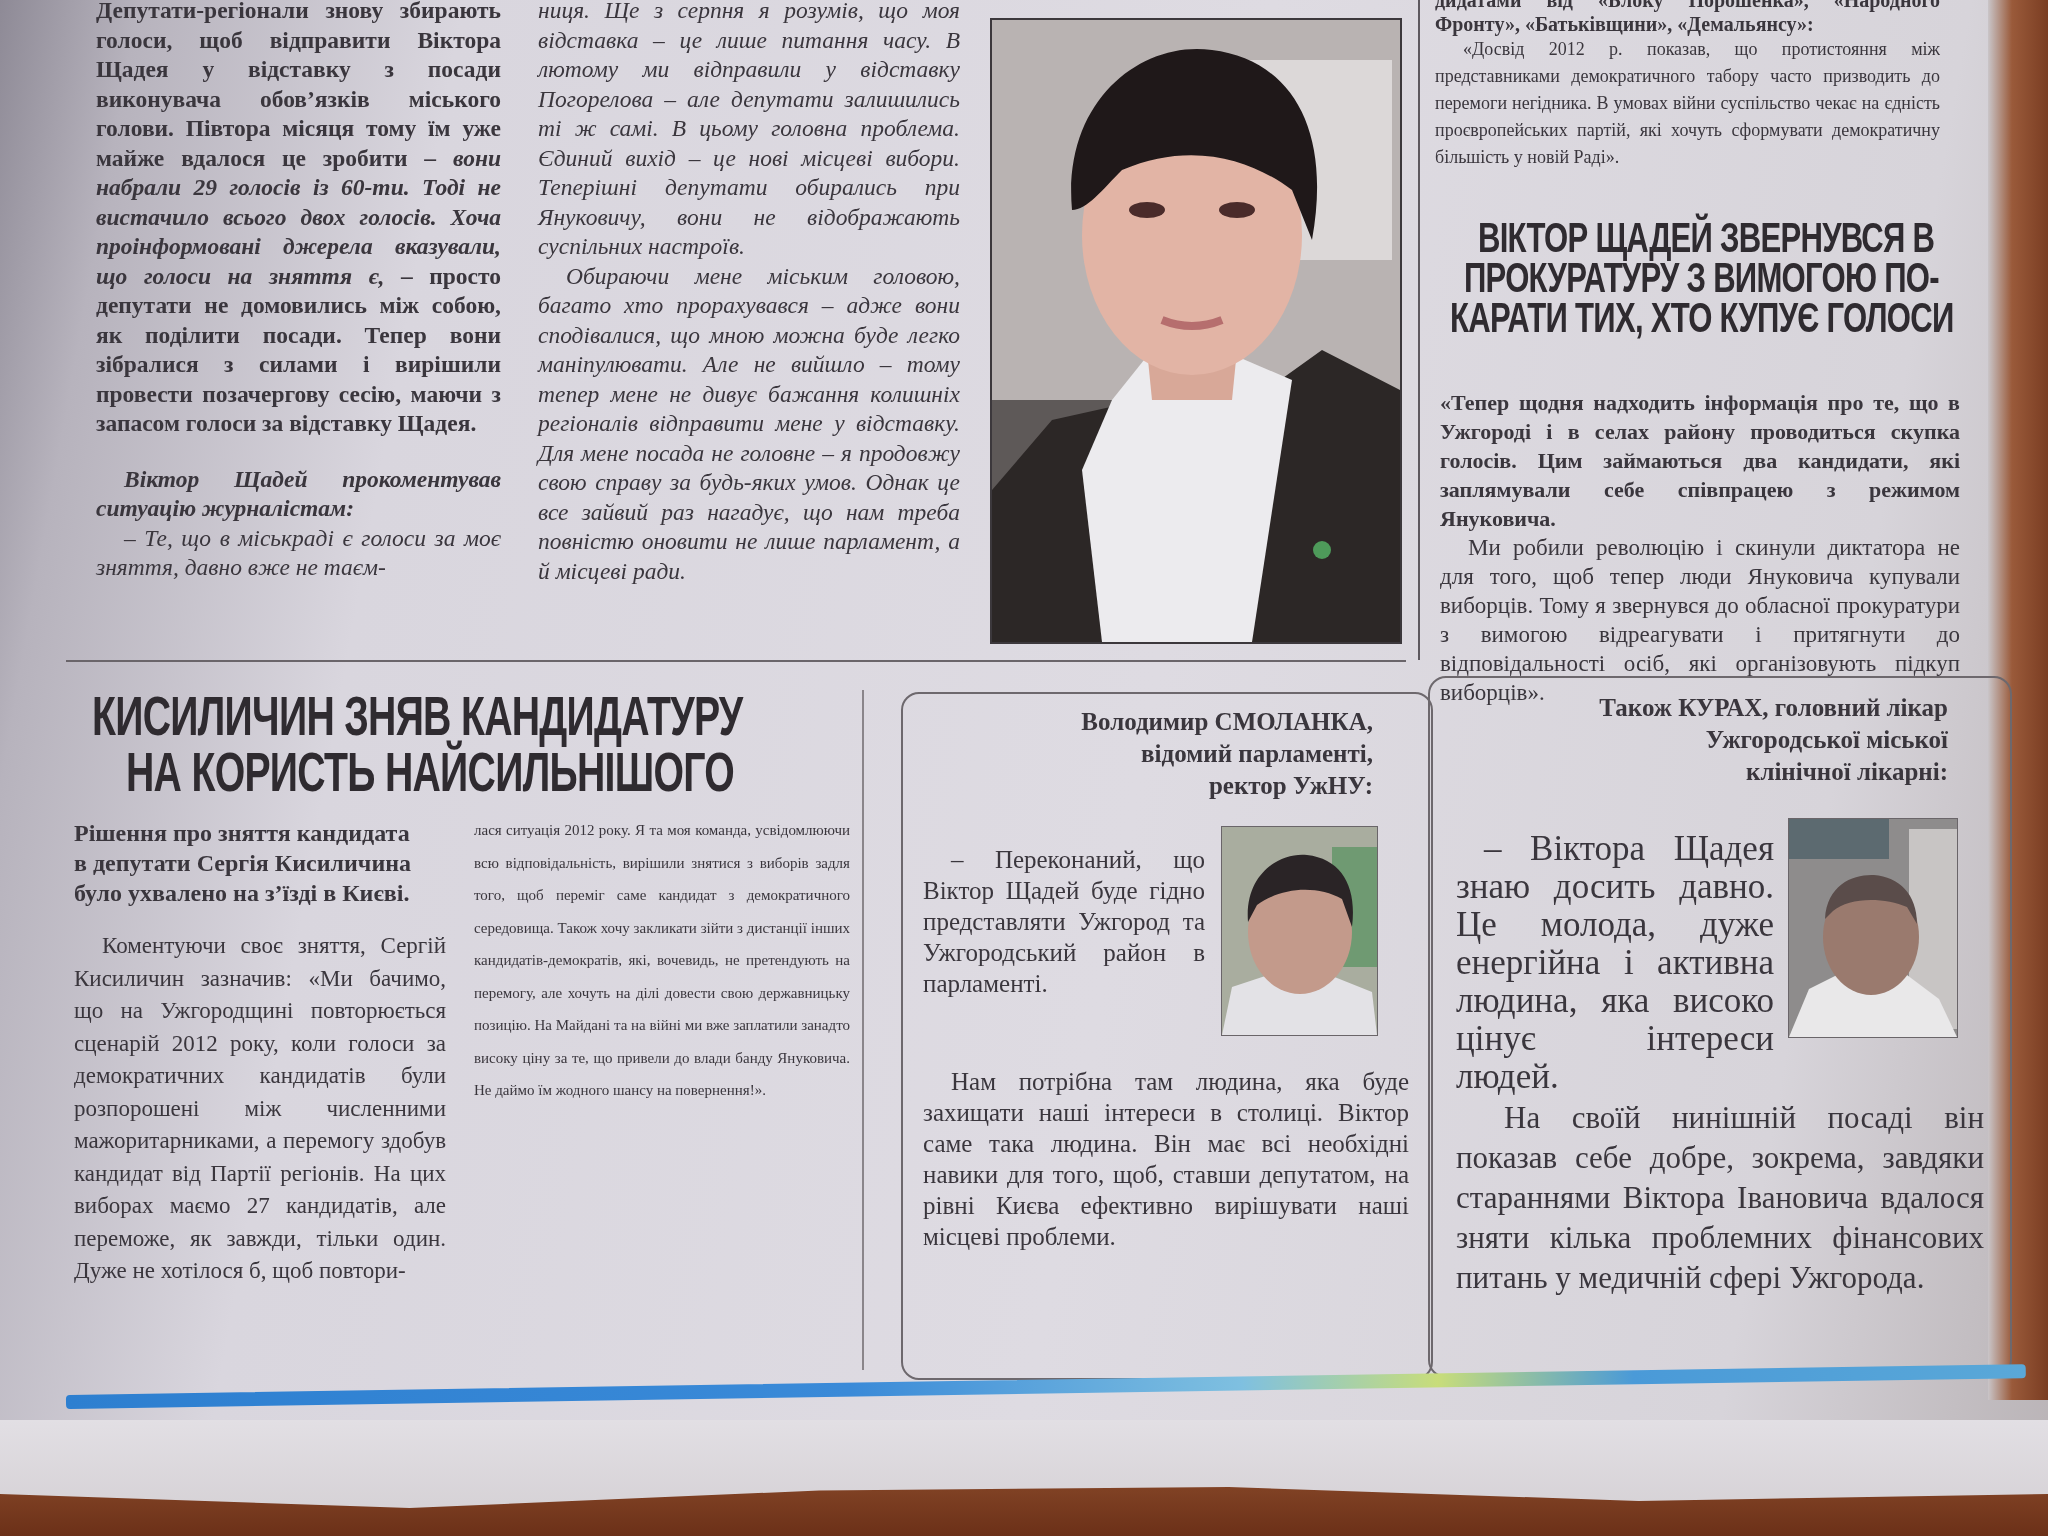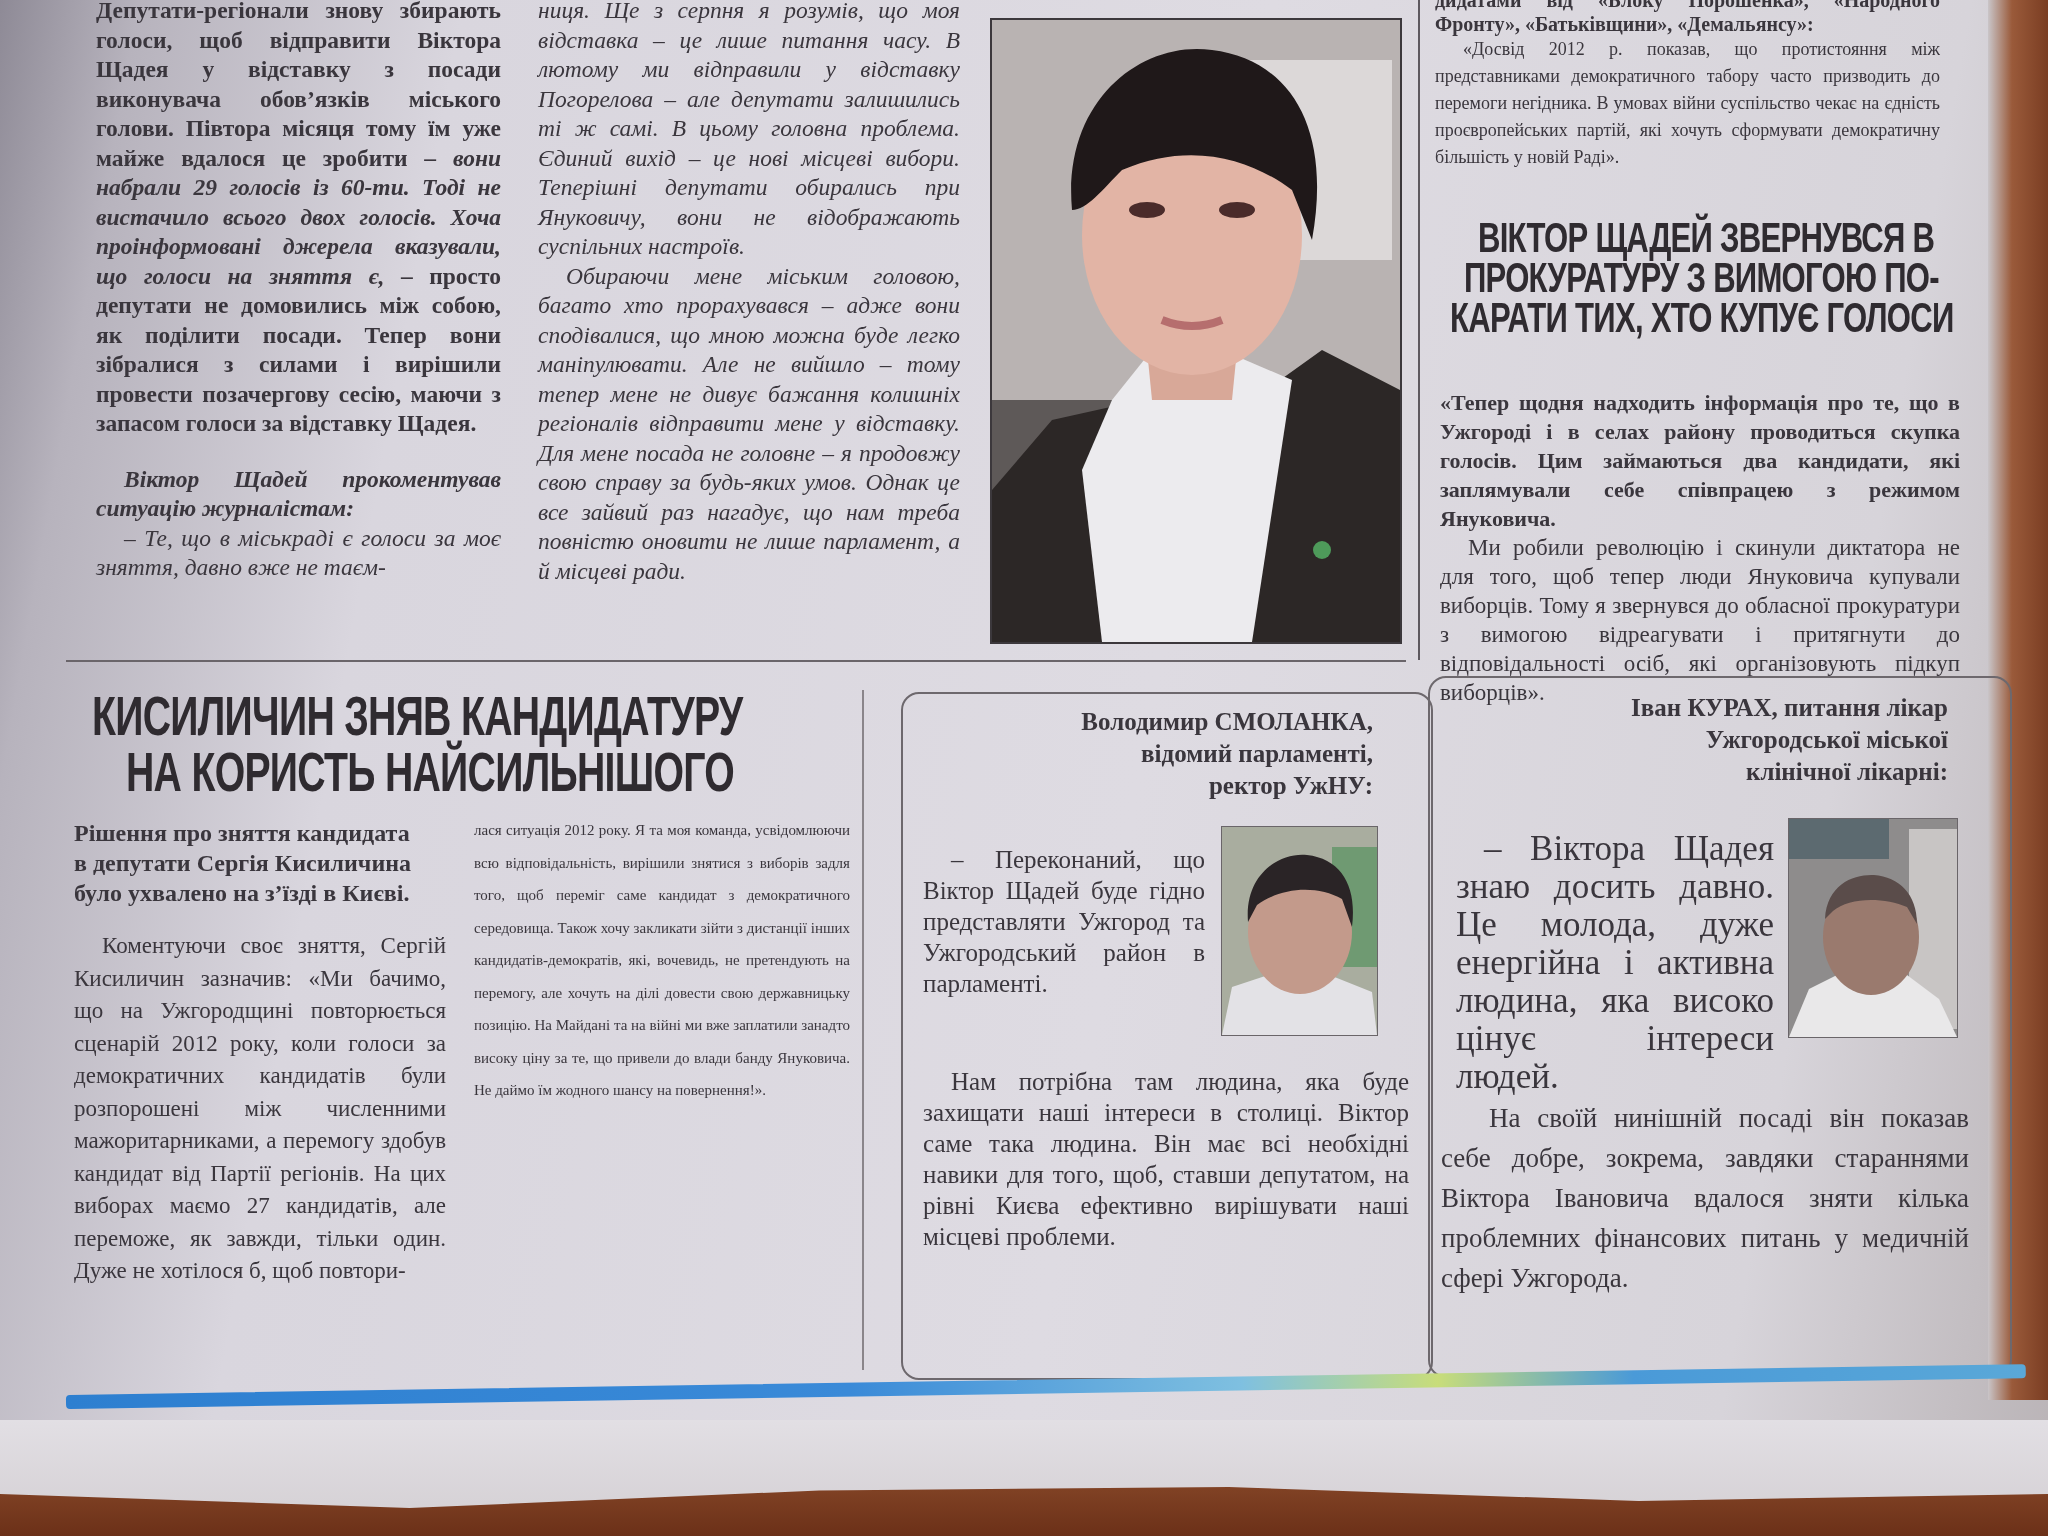"Іван КУРАХ, питання лікар" div { text: Іван КУРАХ, питання -> Також КУРАХ, головний }
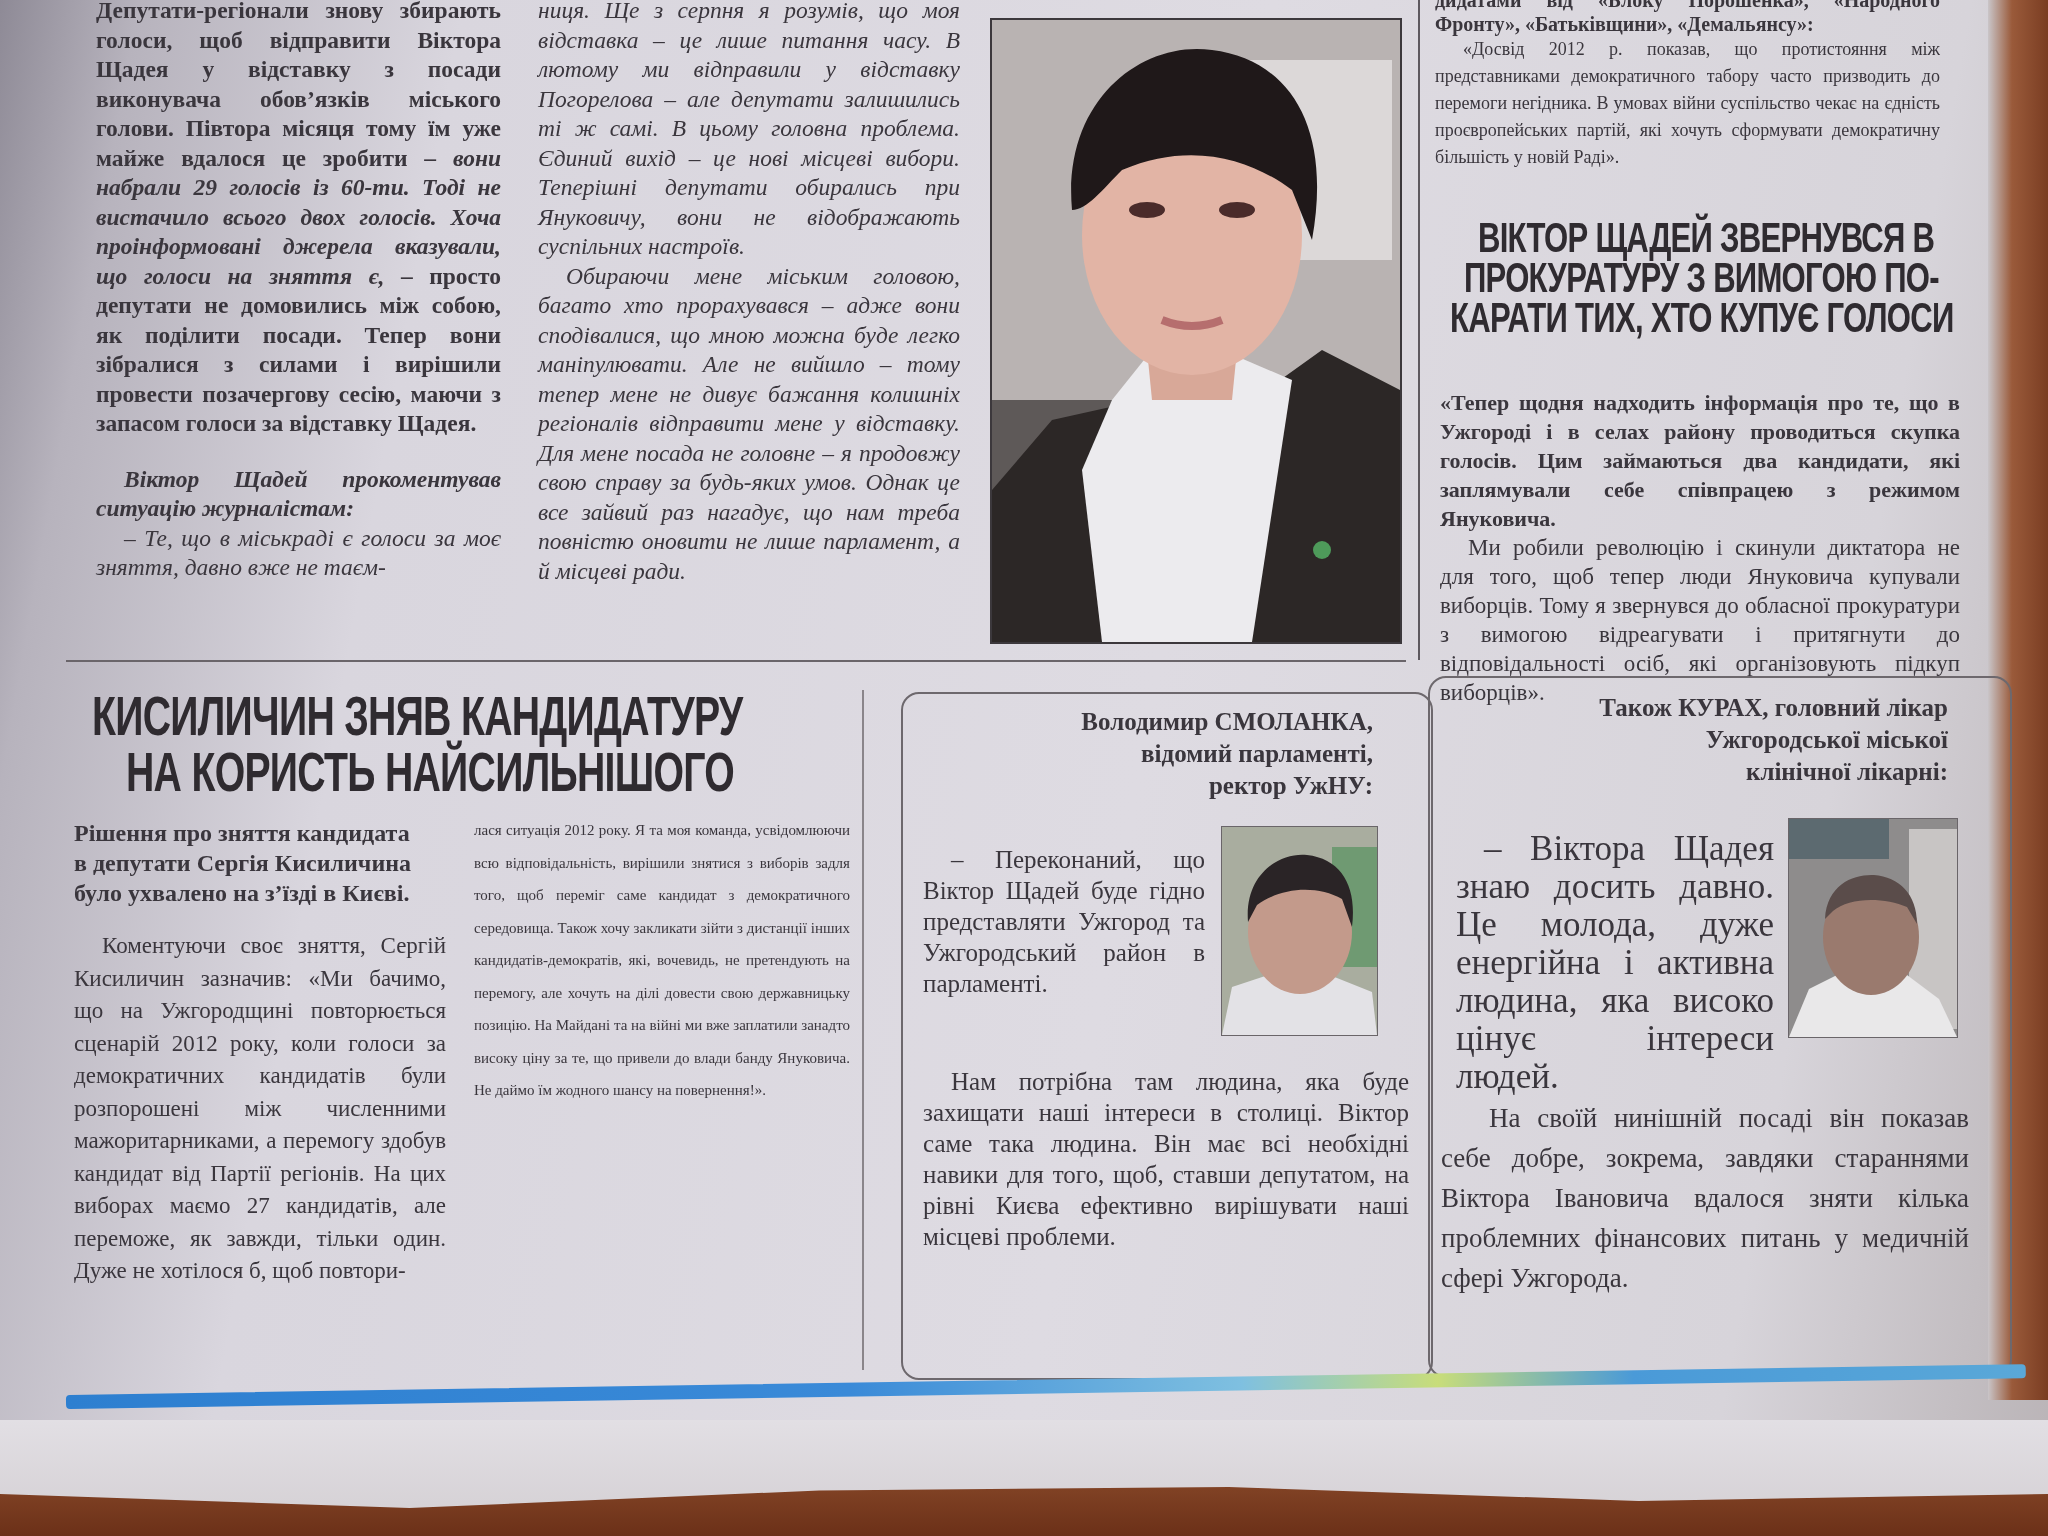"На своїй нинішній посаді він" div.box-body { font-size: 27px -> 31px; left: 11px -> 26px }
